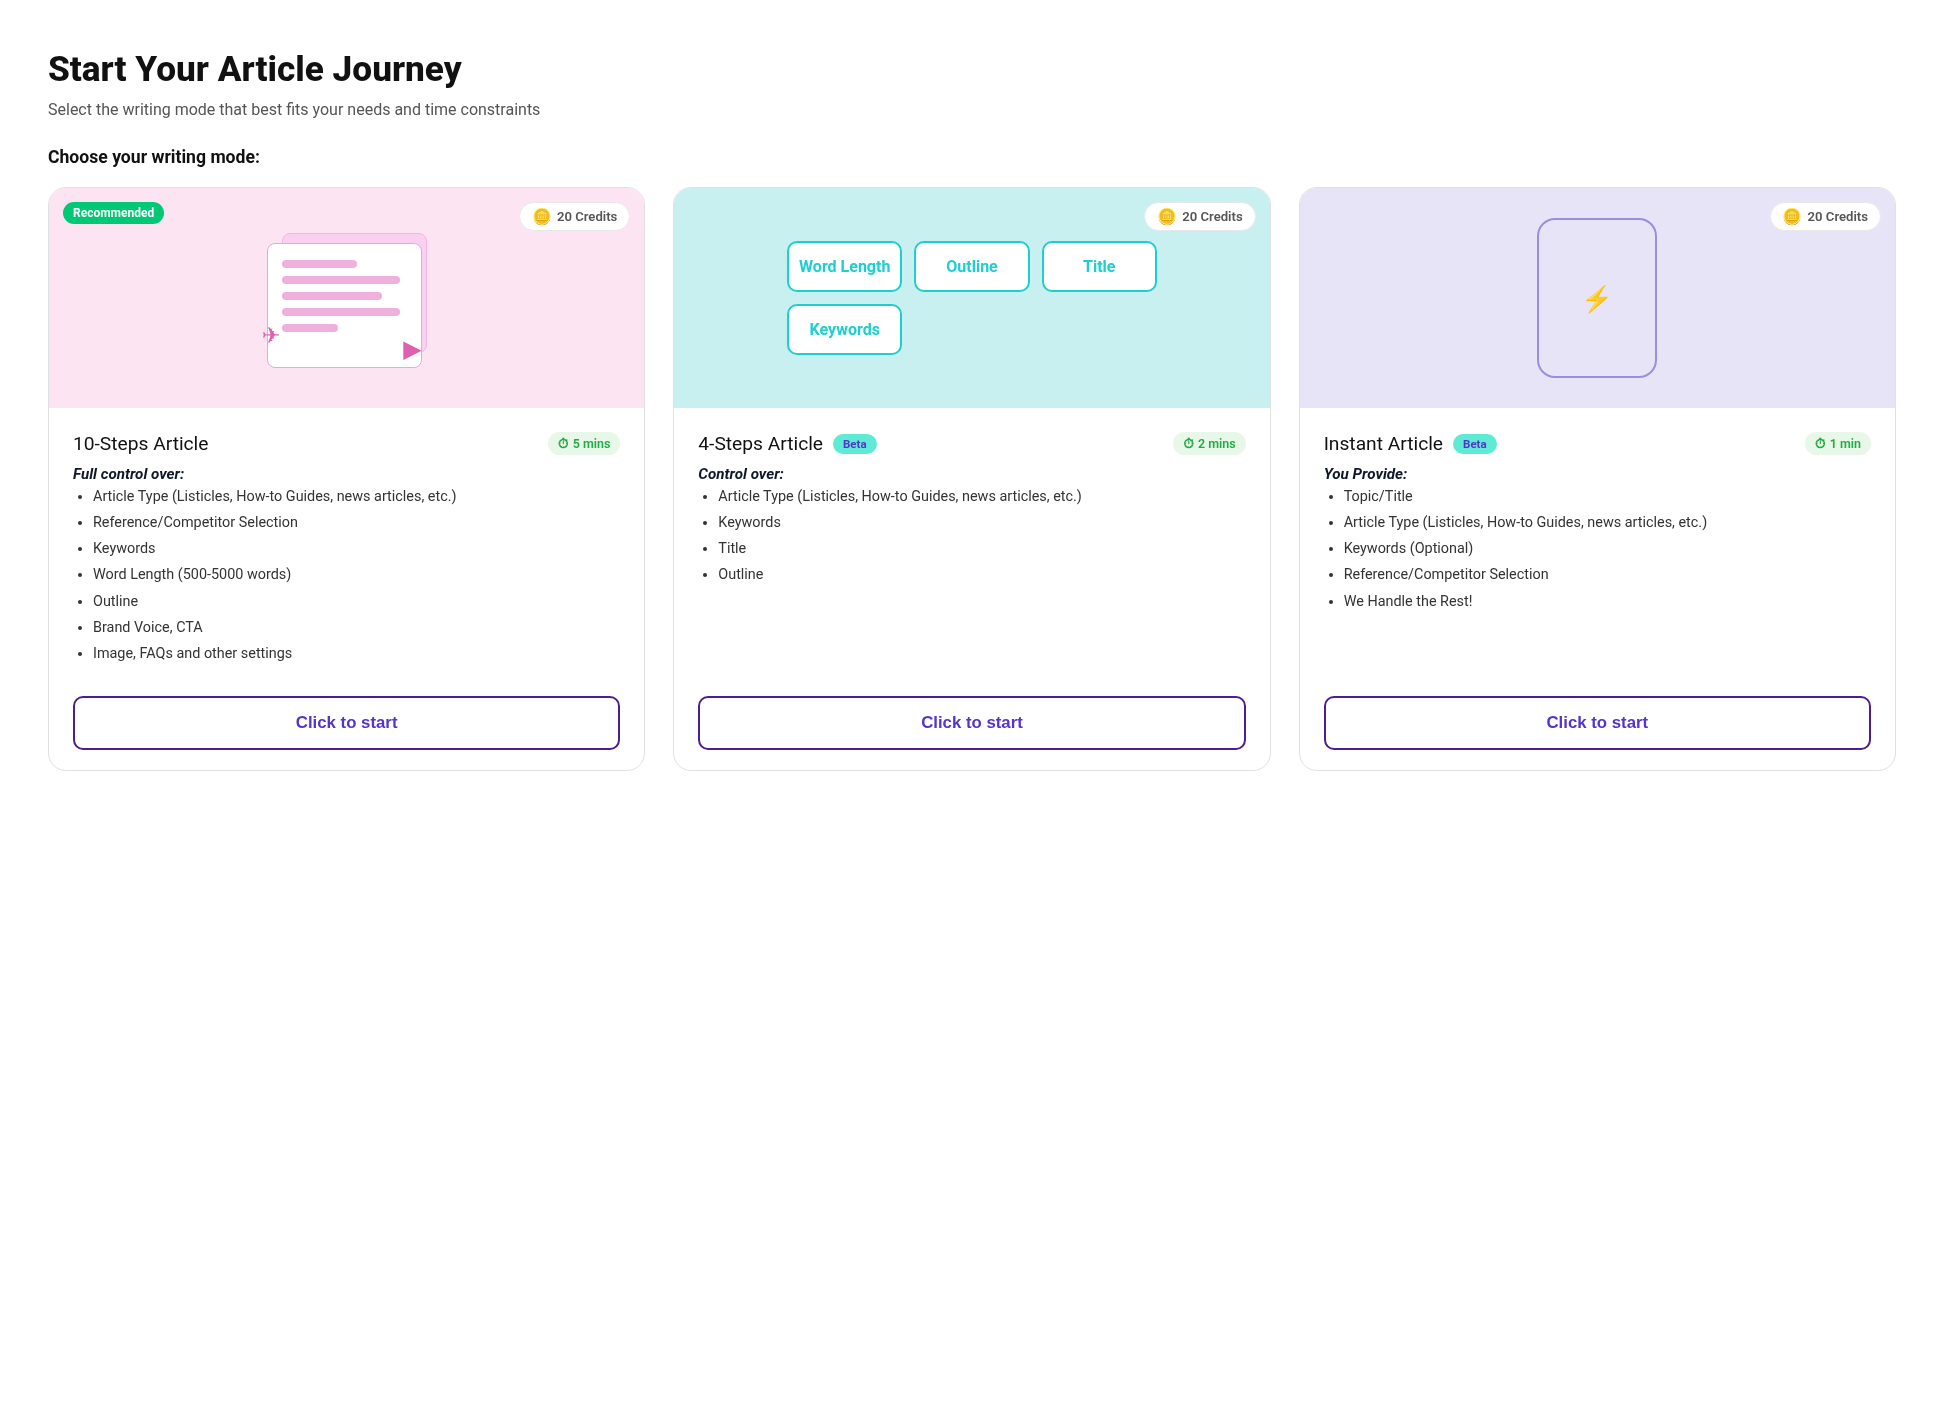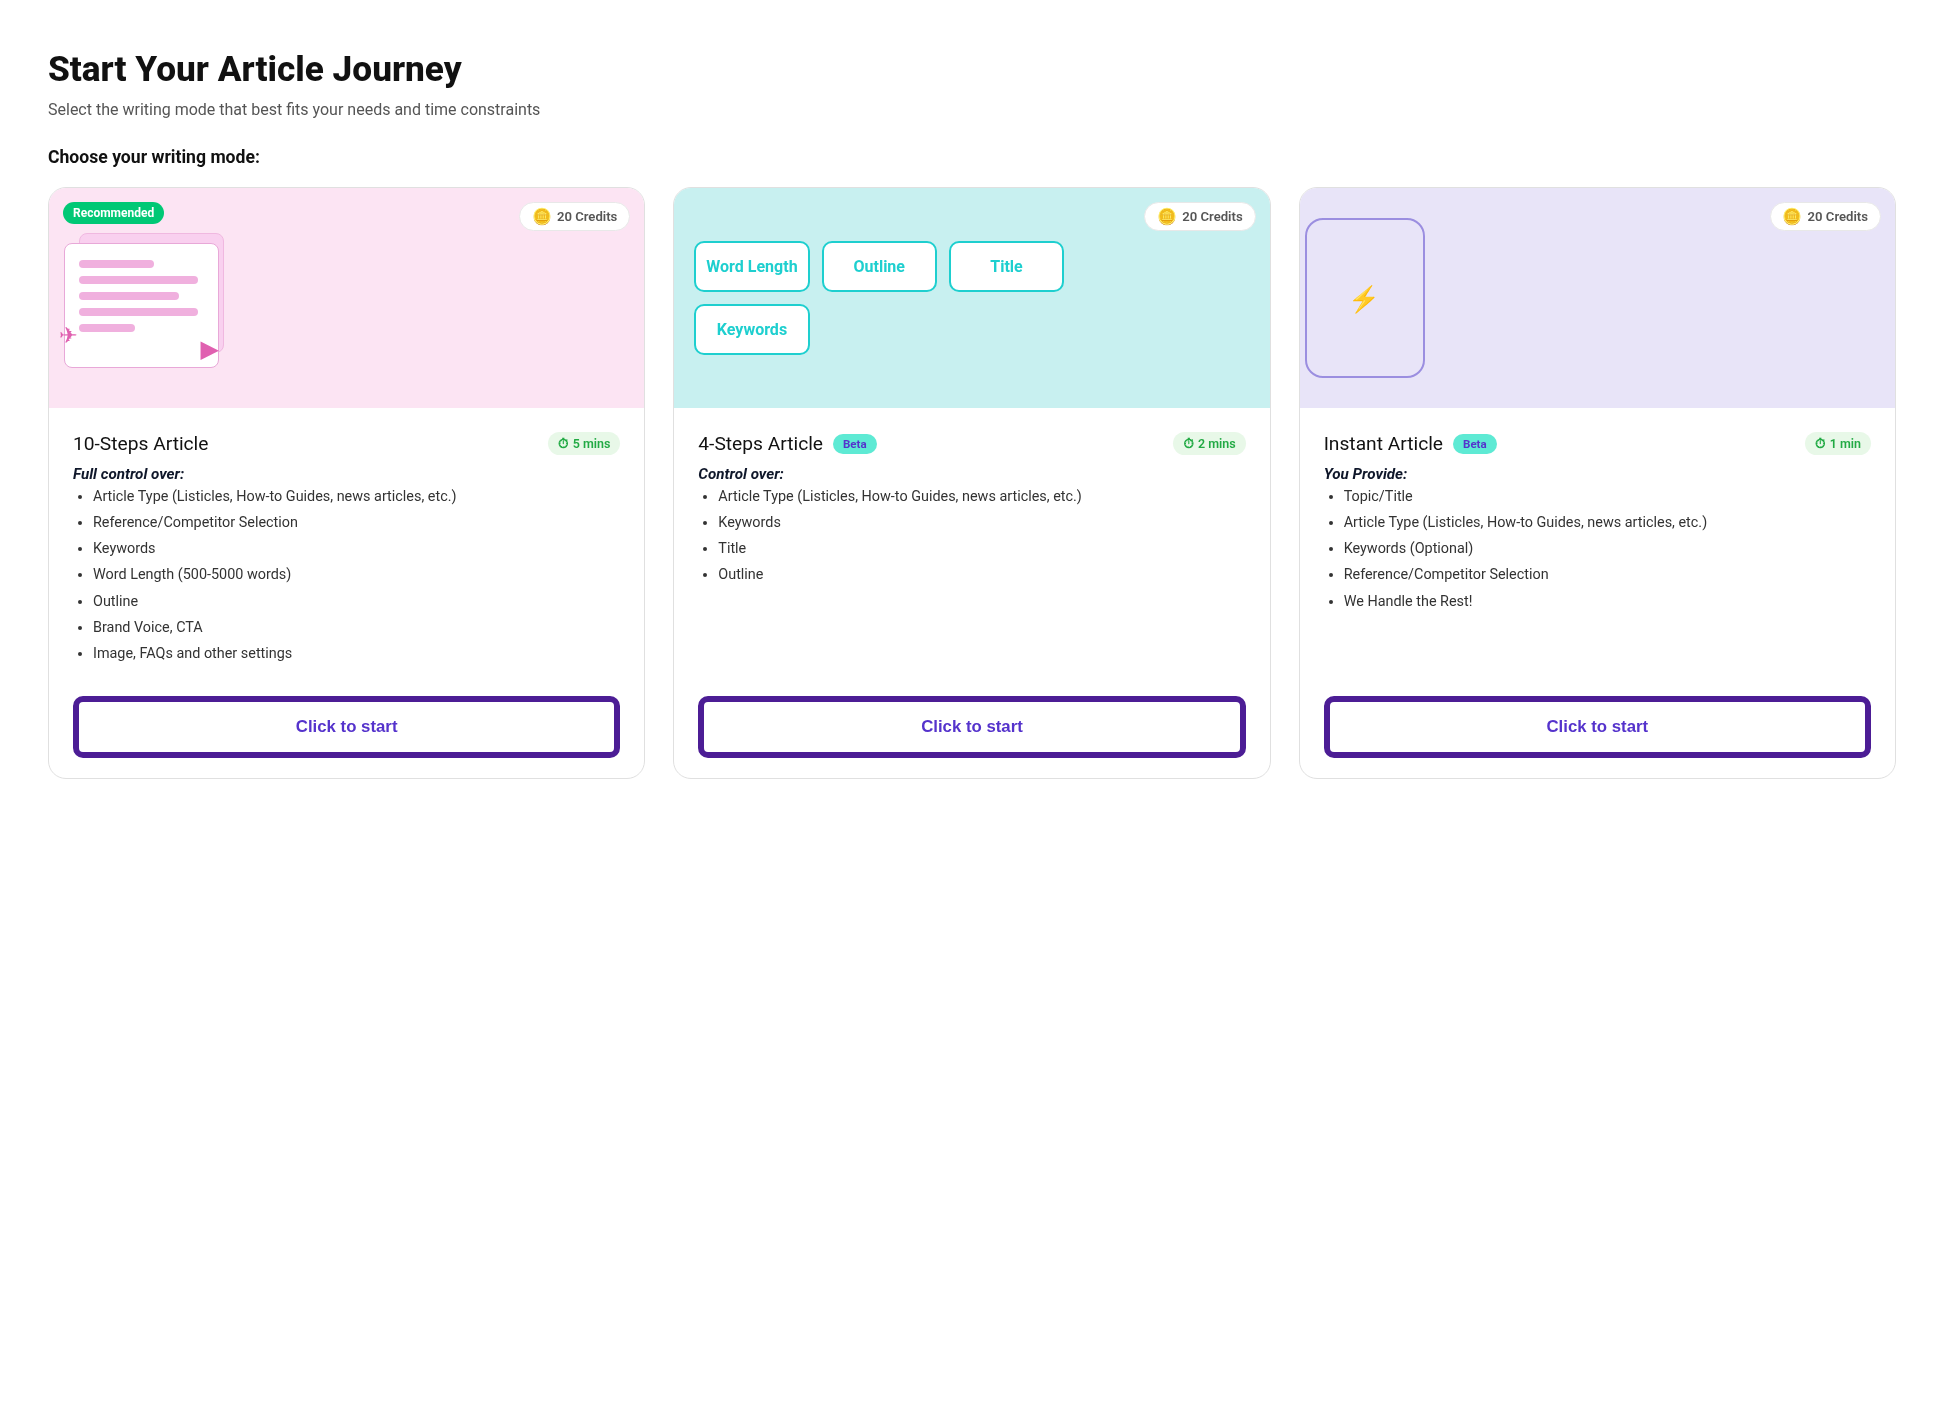"Recommended" .card-visual { justify-content: flex-start -> center }
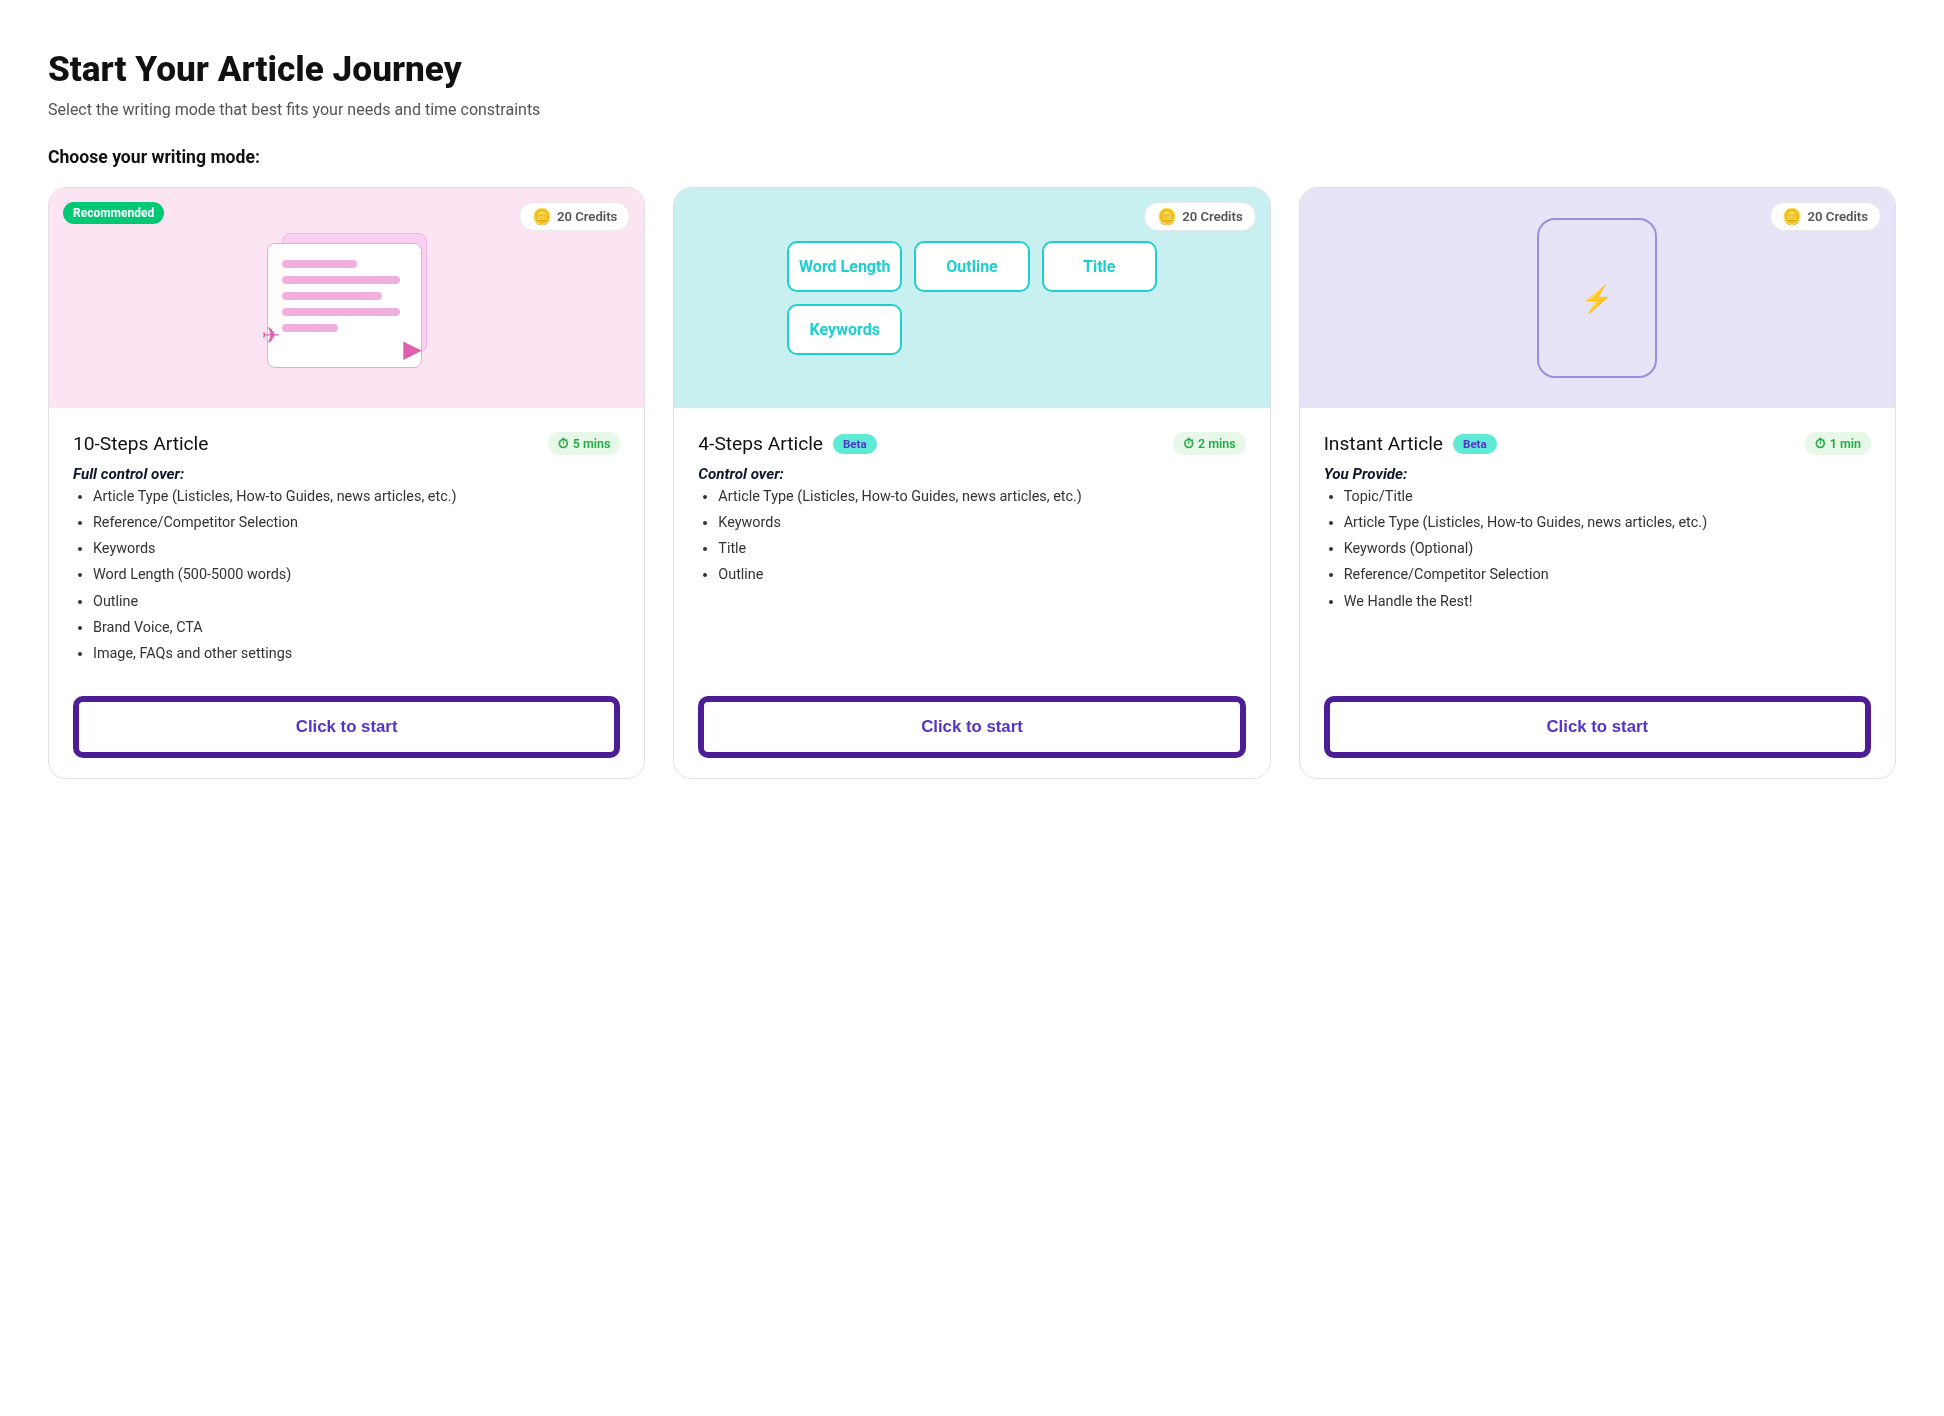"Click to start" .start-btn { border: 6px solid #4c1d95 -> 2px solid #4c1d95 }
